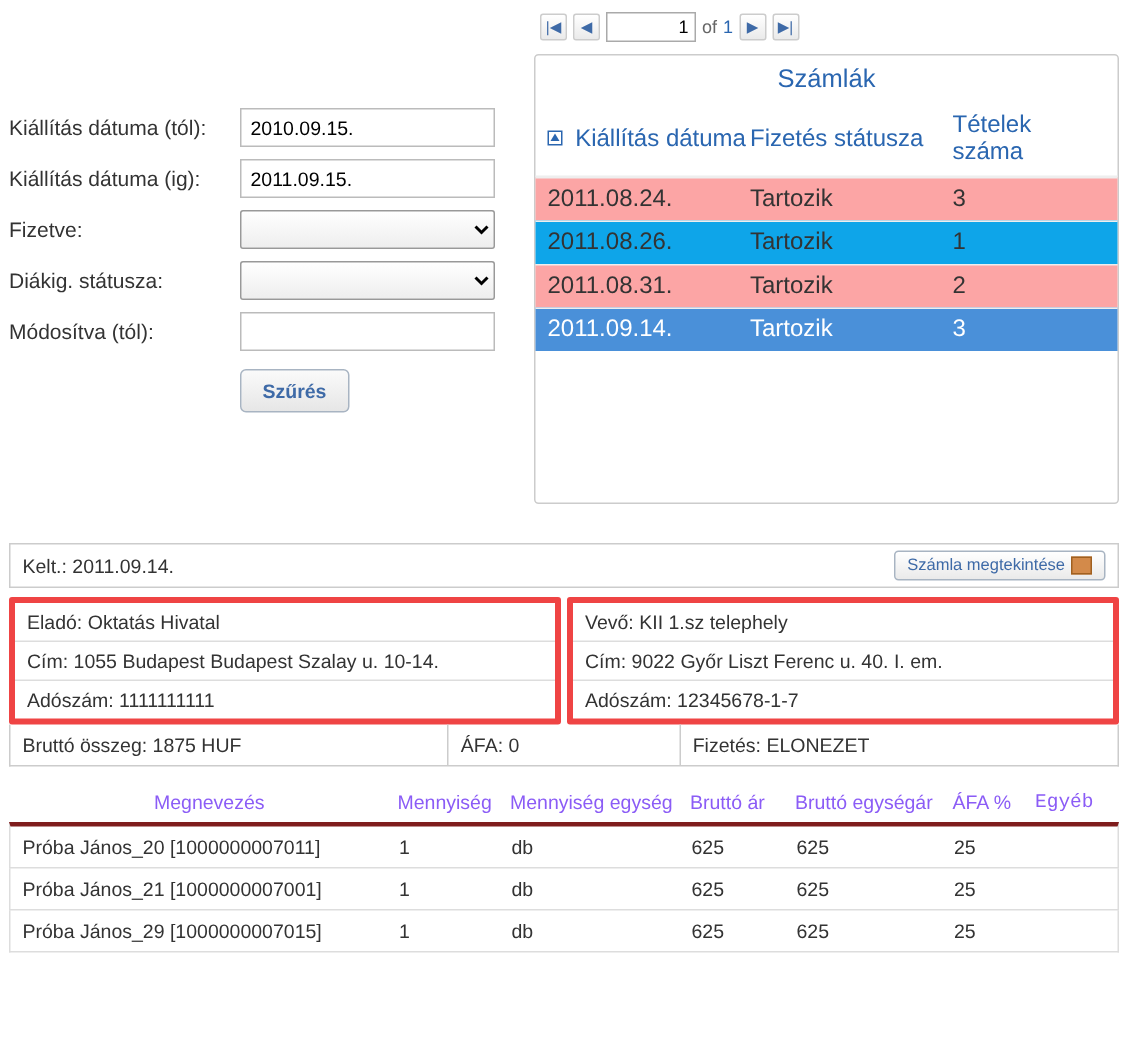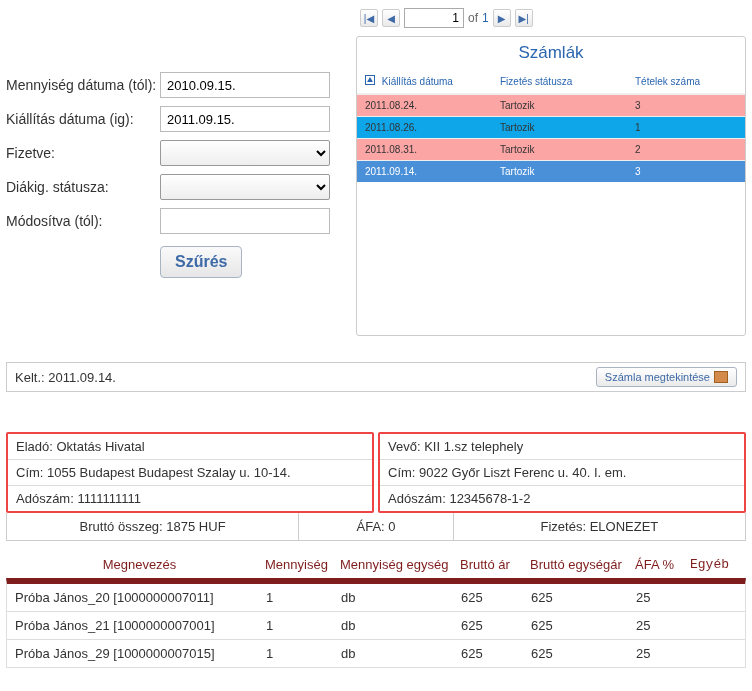"Mennyiség dátuma (tól):" div.filter-label { text: Mennyiség -> Kiállítás }
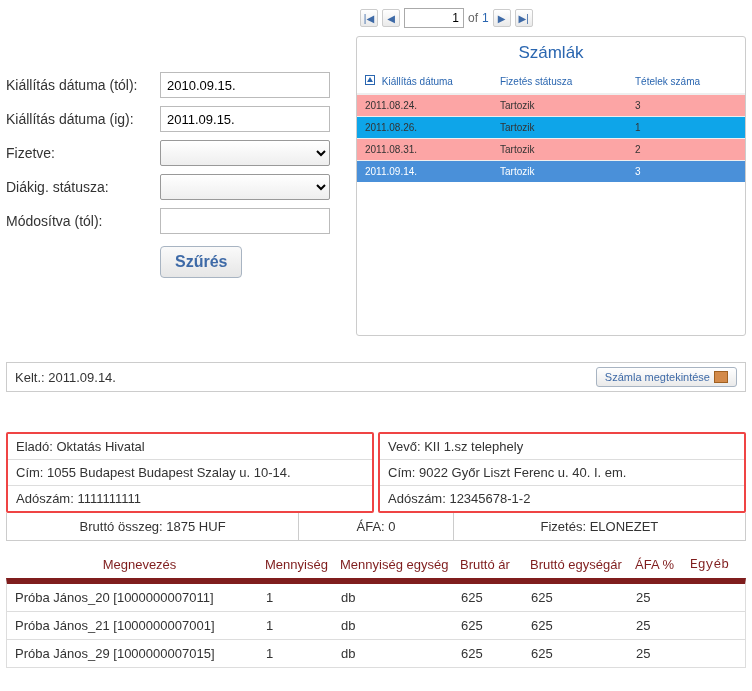"Kiállítás dátuma" .grid-head, .grid-row { font-size: 10px -> 16px }
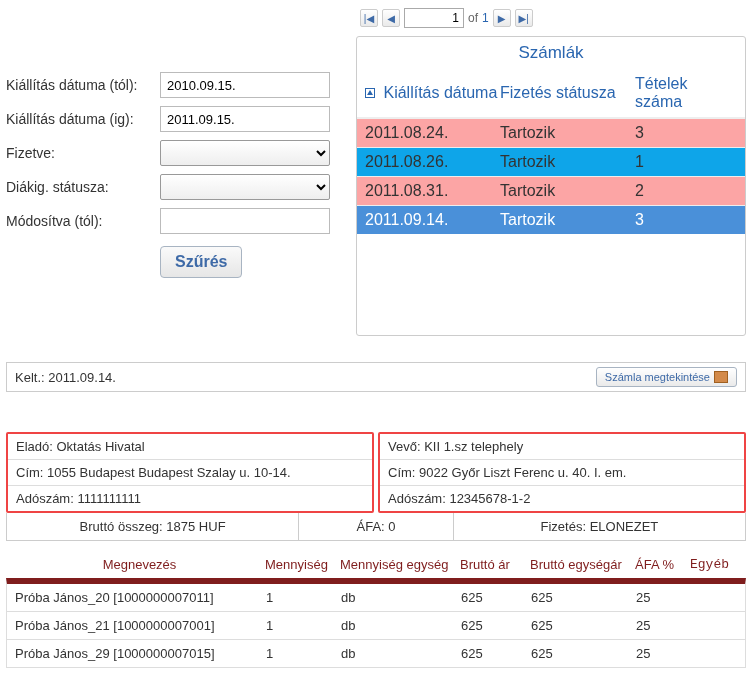"Szűrés" .filter-button { font-size: 16px -> 13px }
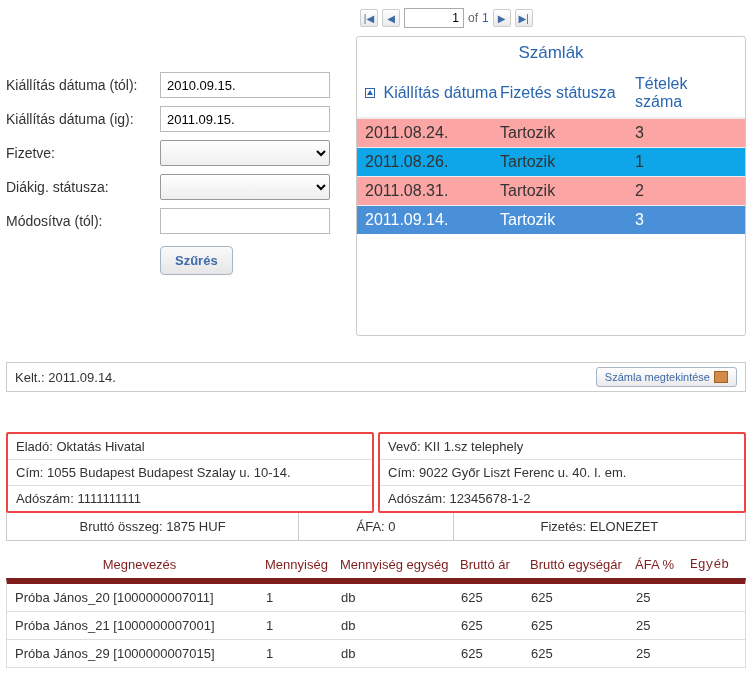"Eladó: Oktatás Hivatal" .party { border: 2px solid #ef4444 -> 4px solid #ef4444; margin-top: 34px -> none }
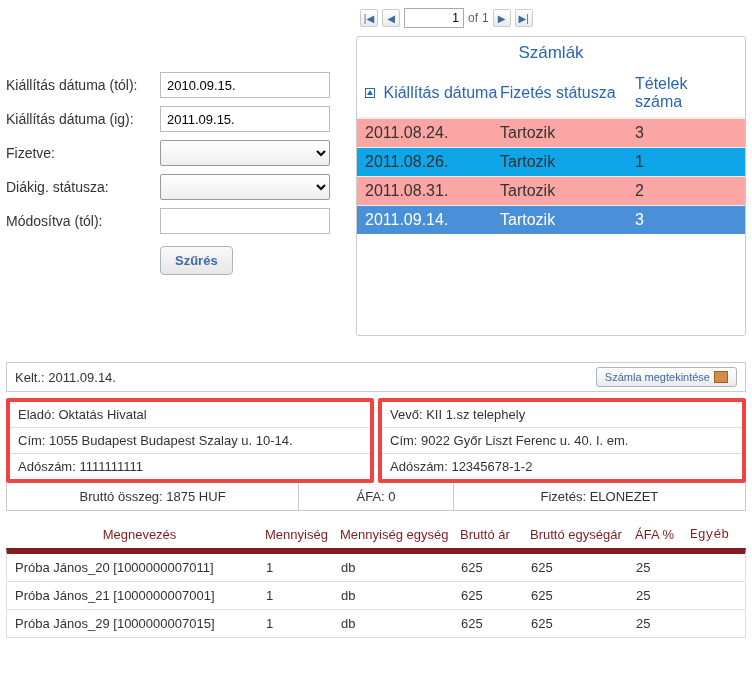"Adószám: 12345678-1-2" div { text: 12345678-1-2 -> 12345678-1-7 }
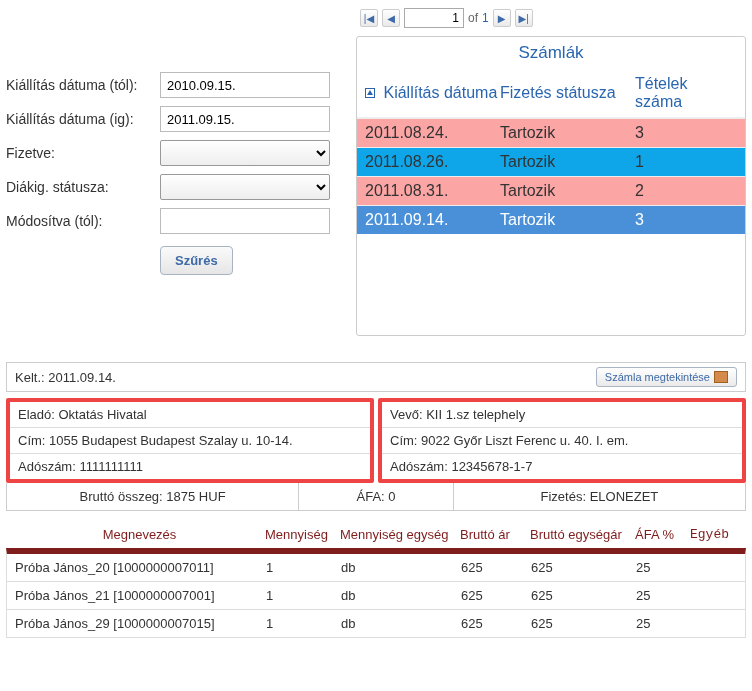"Bruttó összeg: 1875 HUF" .sum-bar { text-align: center -> none }
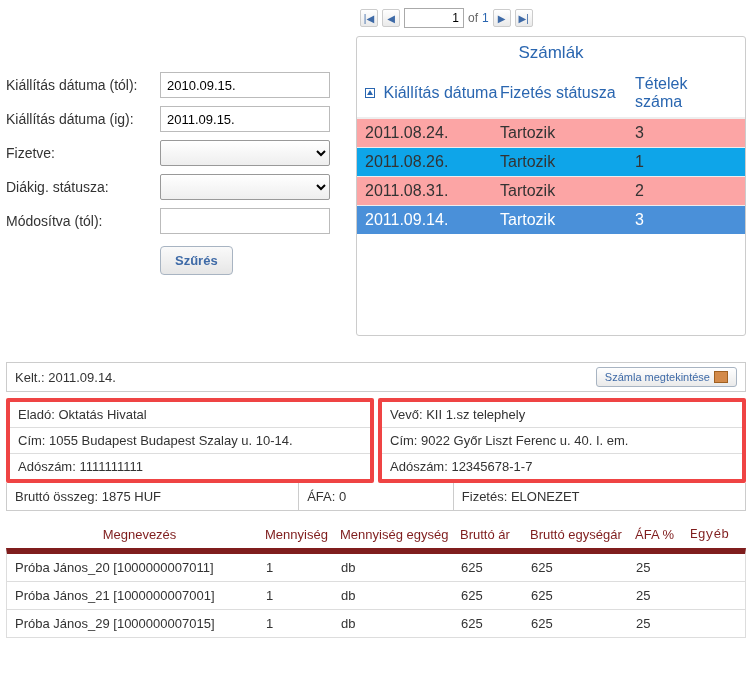"Megnevezés" .items-head { color: #7f1d1d -> #8b5cf6 }
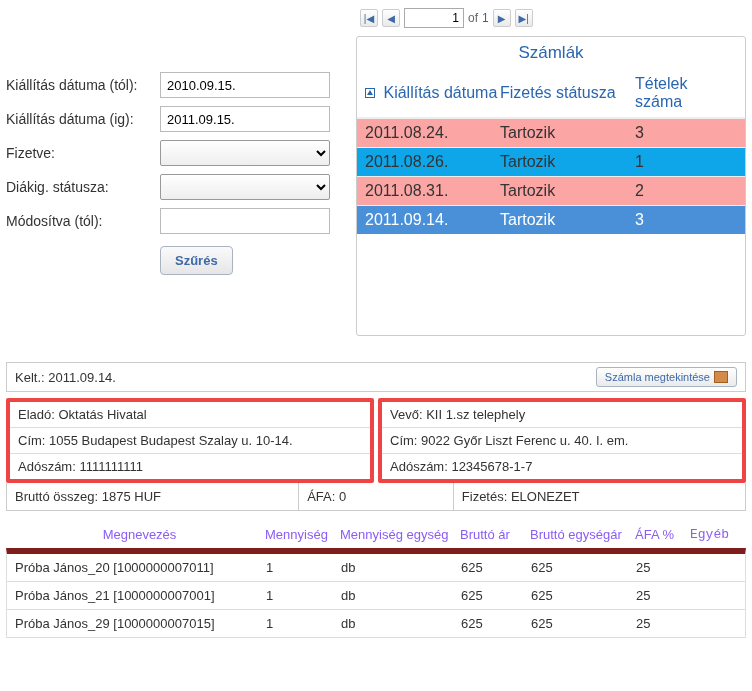"Próba János_20 [1000000007011]" .items-row:first-of-type { border-top: 6px solid #7f1d1d -> 3px solid #7f1d1d }
